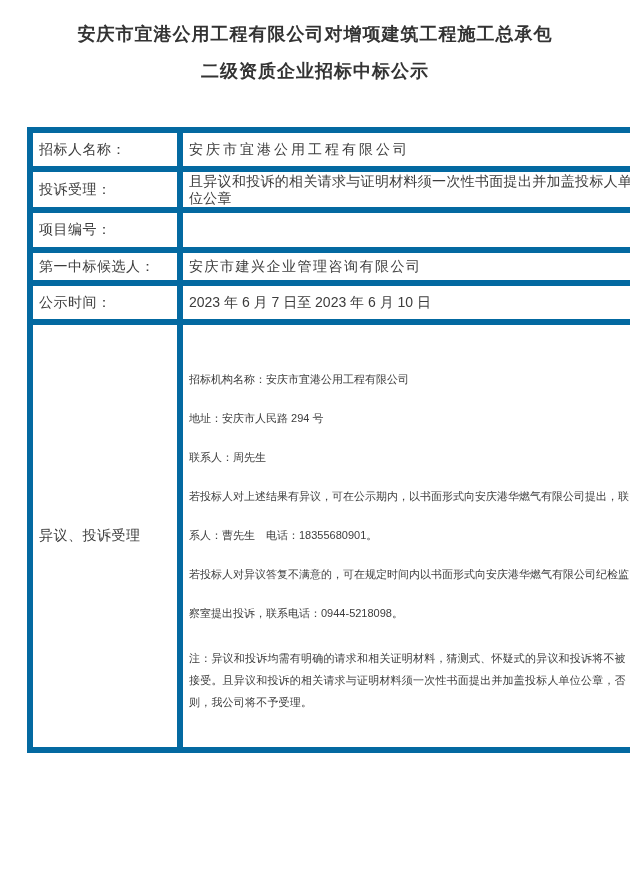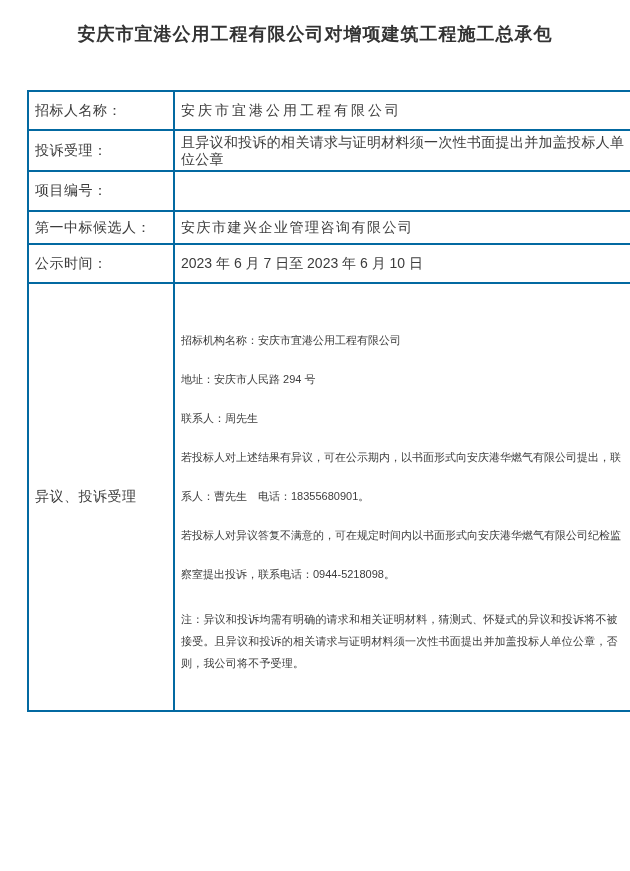"二级资质企业招标中标公示" div.title-line { html: none -> <div>二级资质企业招标中标公示</div> }
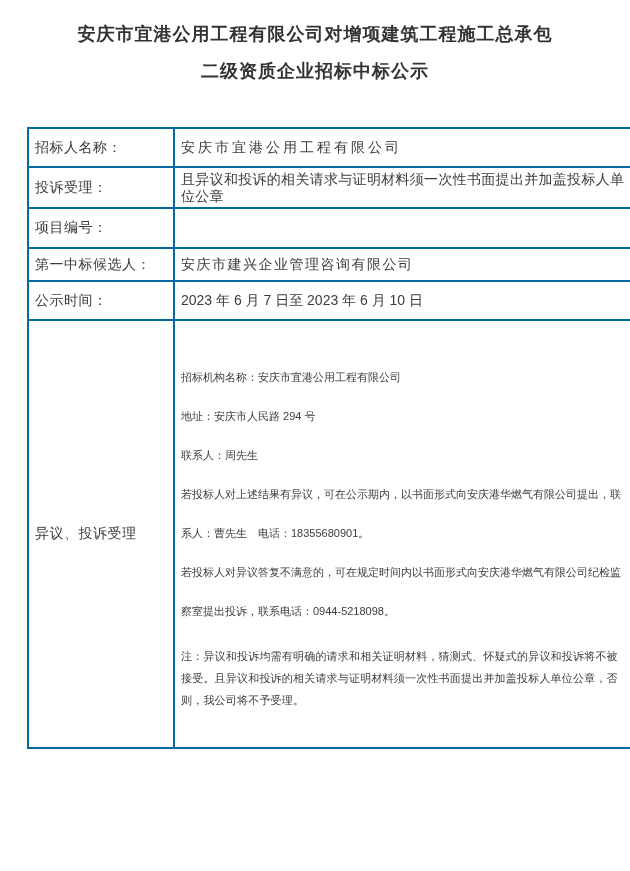"招标人名称：" table.notice td { border: 2px solid #0369a1 -> 6px solid #0369a1 }
